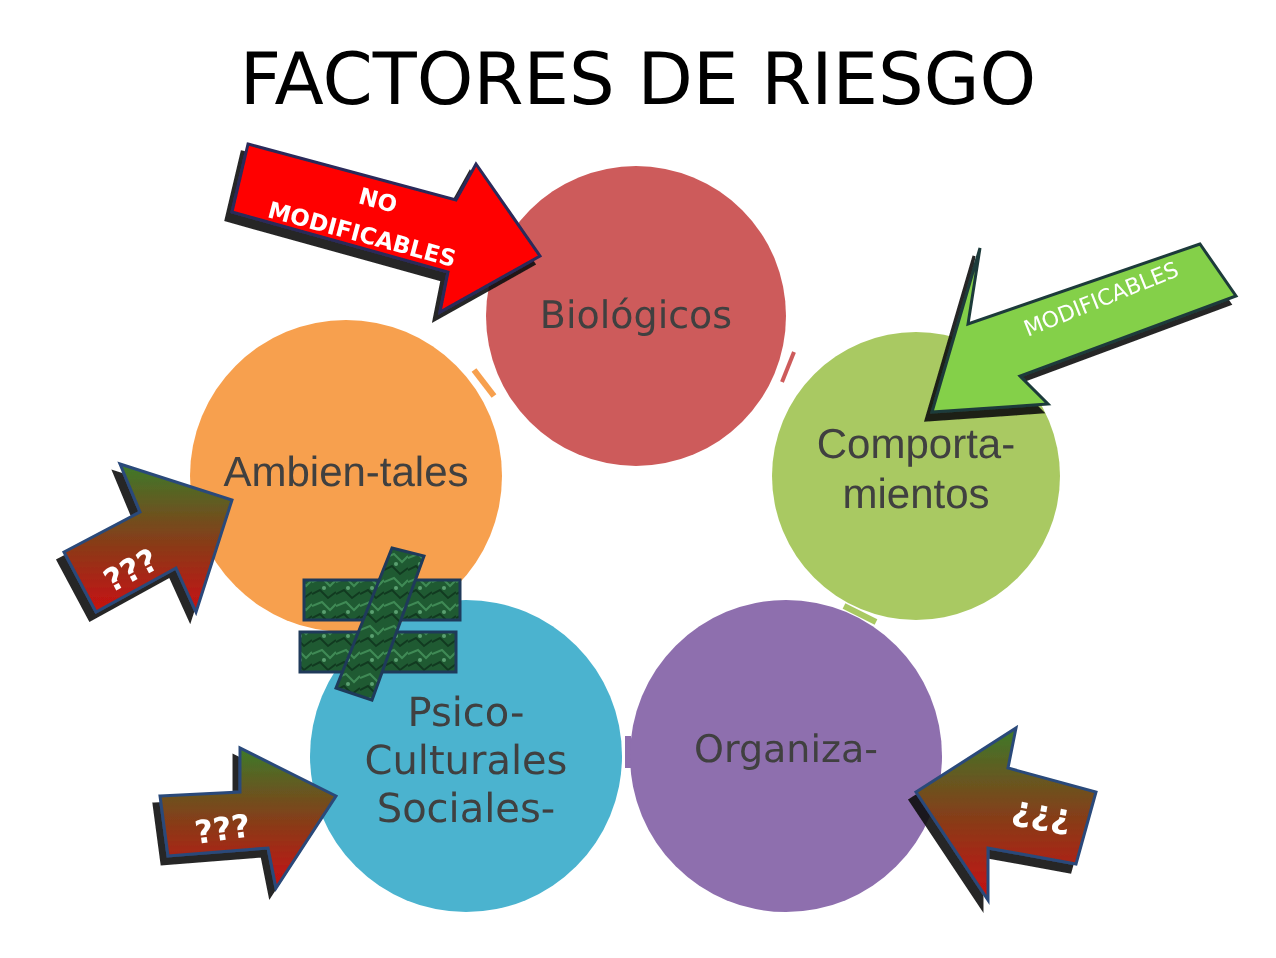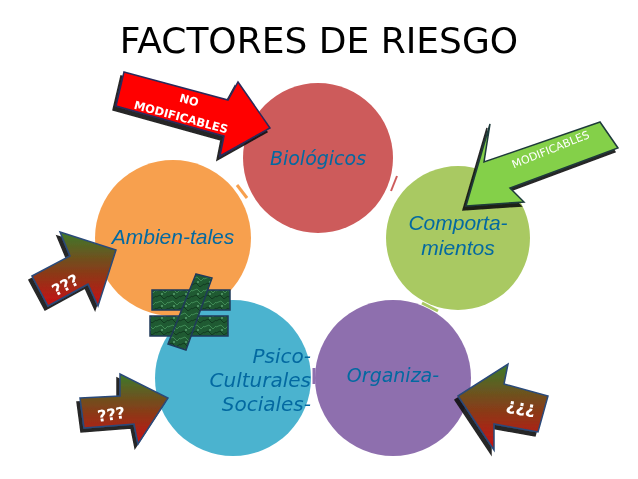"Biológicos" .circle-label { color: #0369a1 -> #404040; font-style: italic -> none }
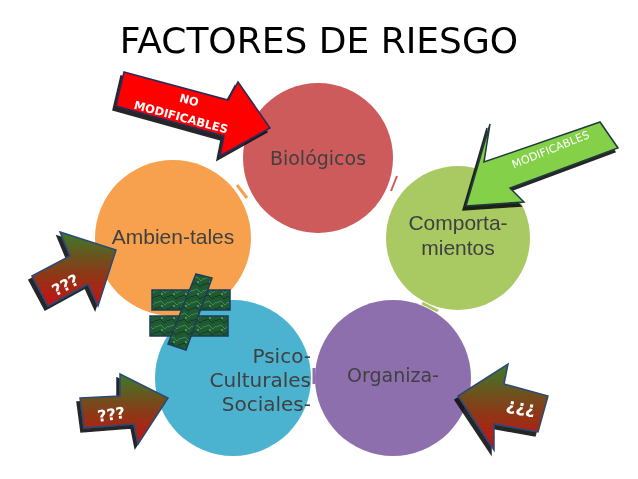"Psico-" div.circle-label { align-items: flex-end -> none }
